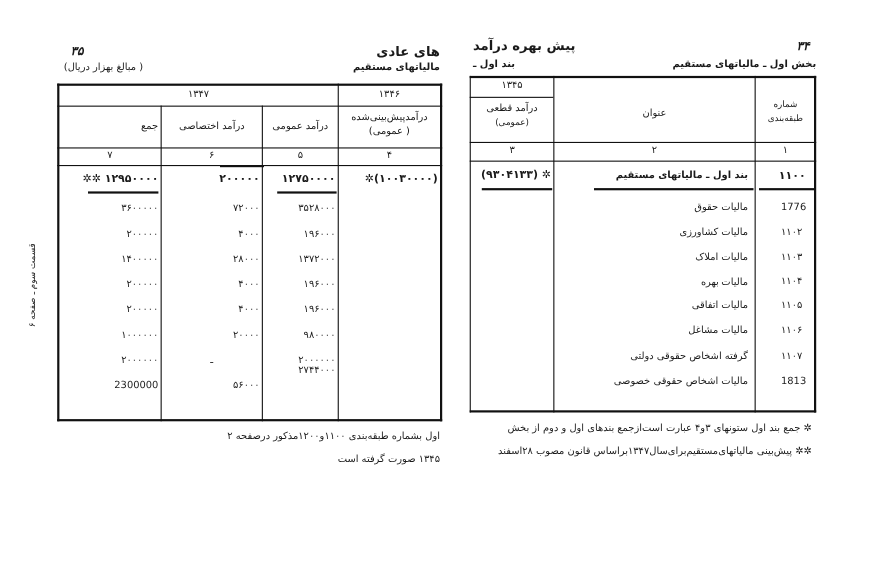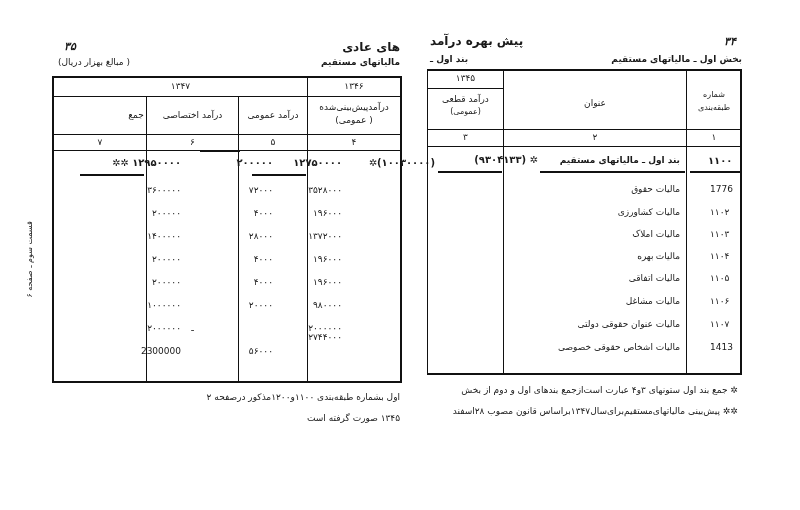"✲✲ ۱۲۹۵۰۰۰۰" .right { margin-left: 37px -> none }
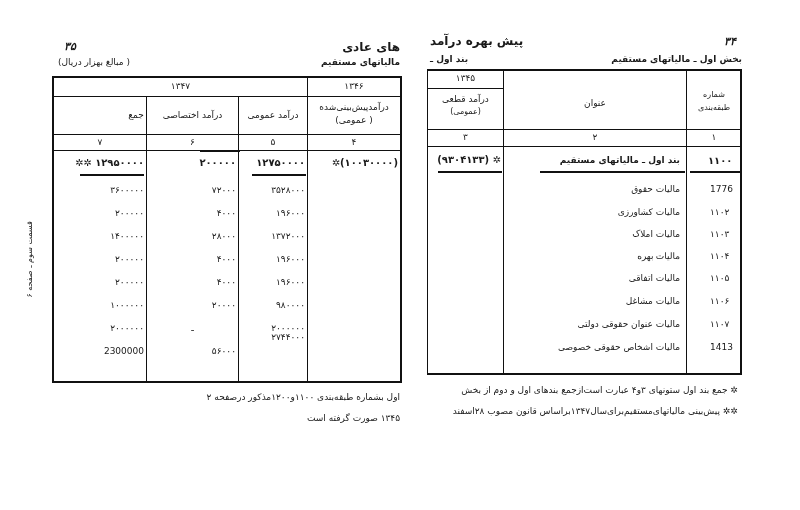"مالیات عنوان حقوقی دولتی" div.abs { text: مالیات عنوان -> گرفته اشخاص }
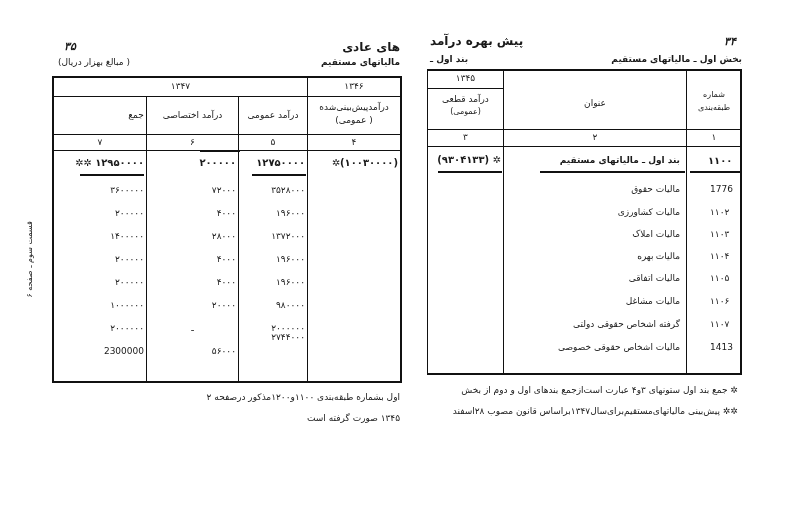"1413" div.abs { text: 1413 -> 1813 }
